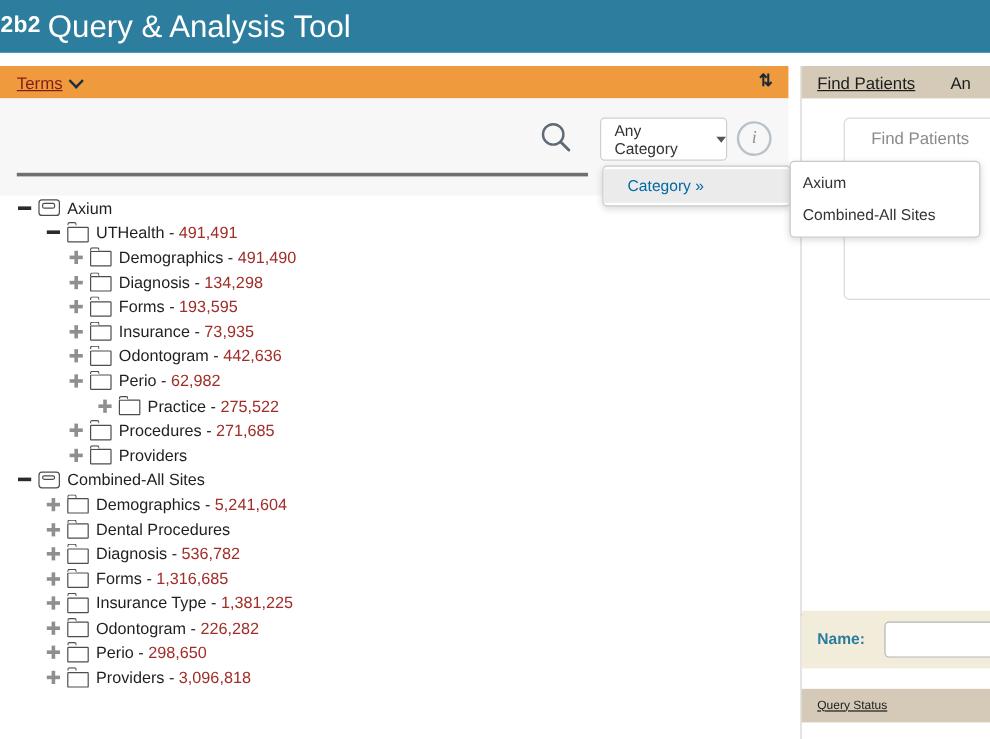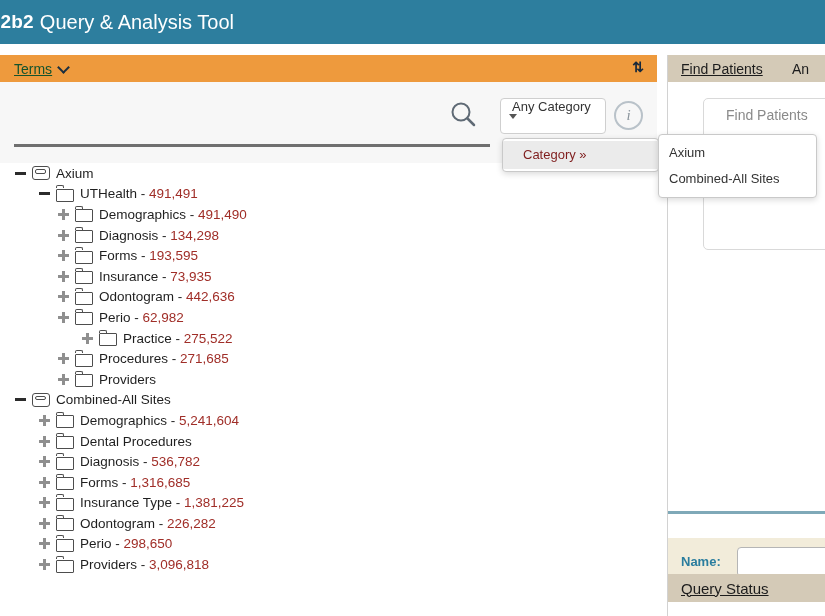"Query & Analysis Tool" .app-header .title { font-size: 20px -> 26px }
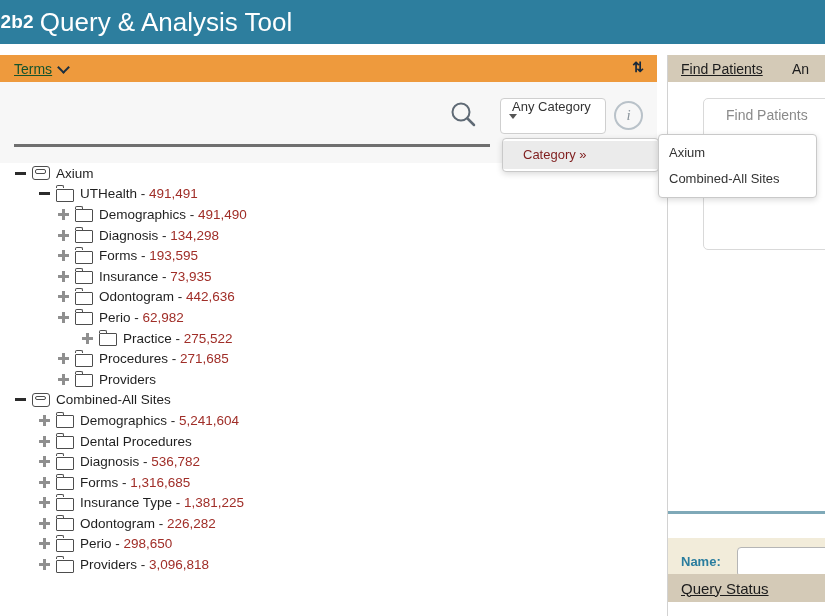"Terms" .terms-link { color: #14532d -> #7f1d1d }
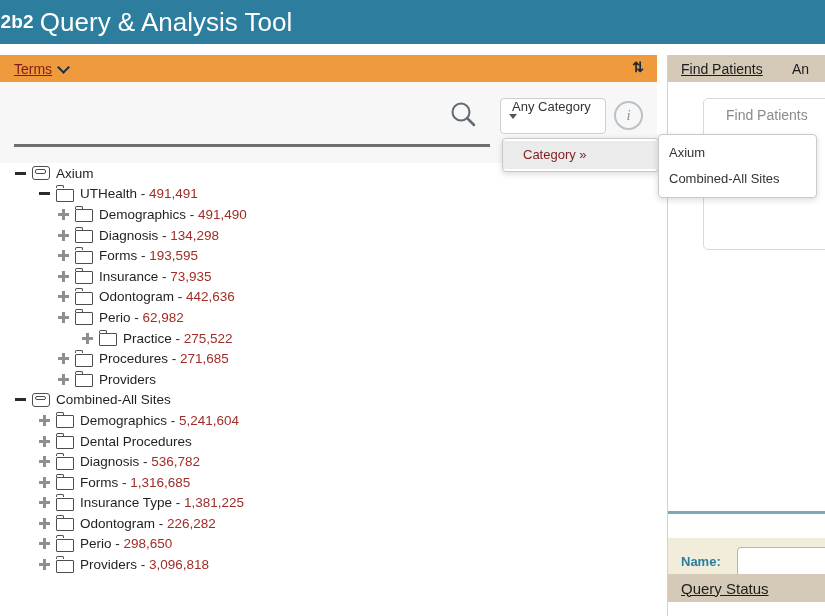"Any Category" .cat-btn { align-items: flex-start -> center; flex-direction: column -> none }
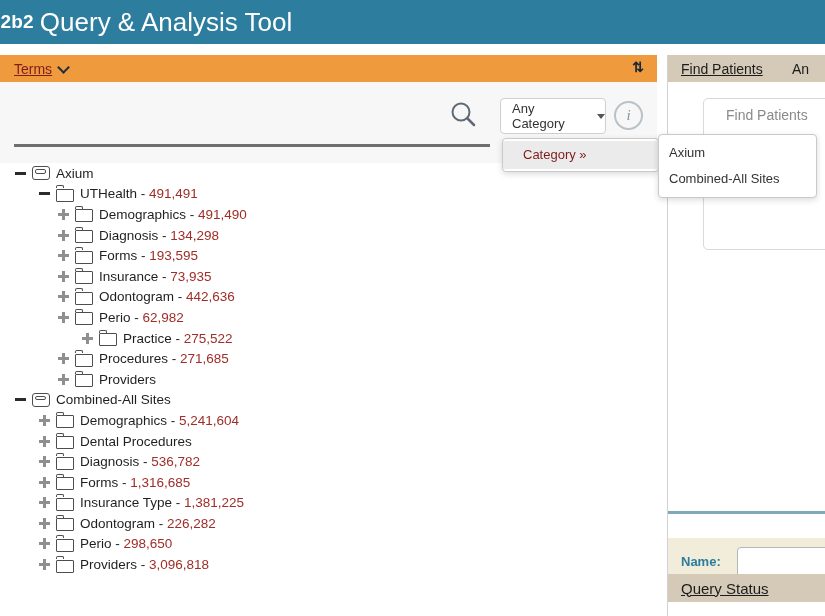"Category »" .menu1 .mi { color: #7f1d1d -> #0369a1 }
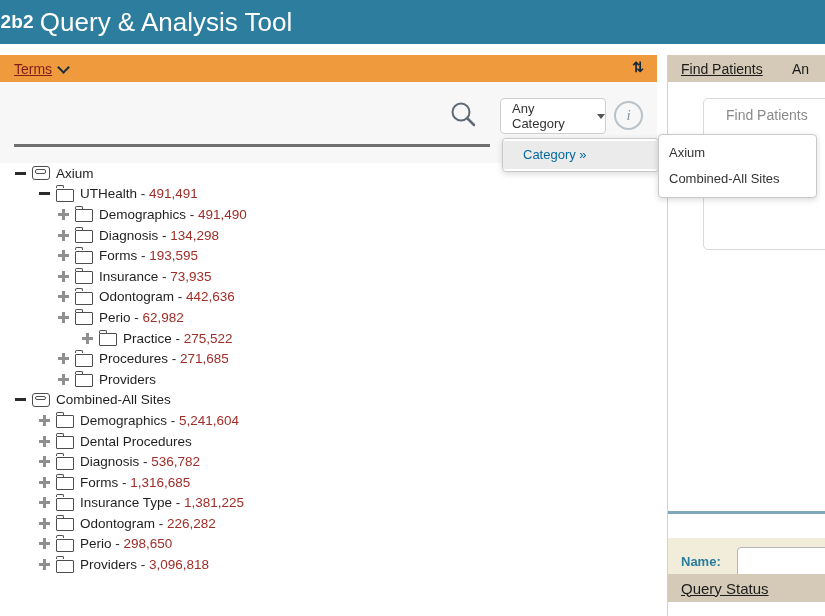"Name:" .name-bar { top: 483px -> 454px }
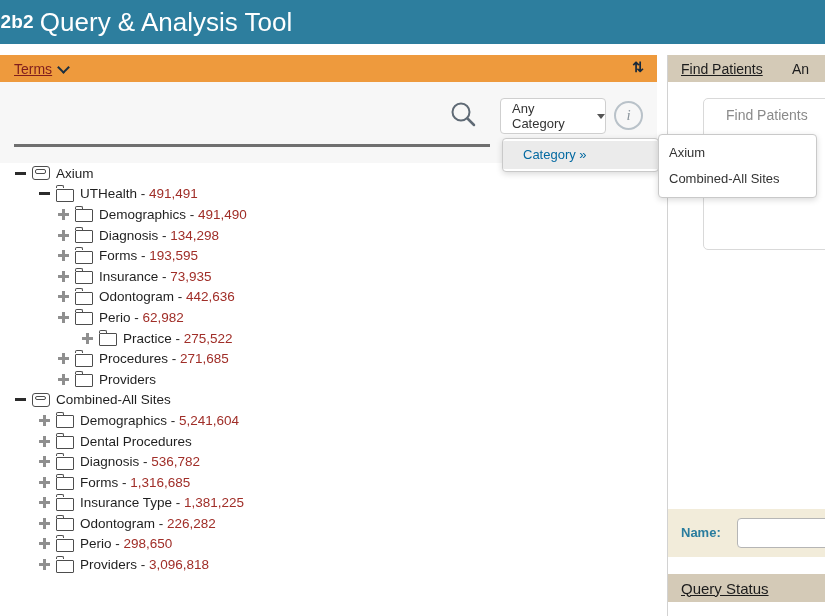"Query Status" .qs-lbl { font-size: 15px -> 10px }
